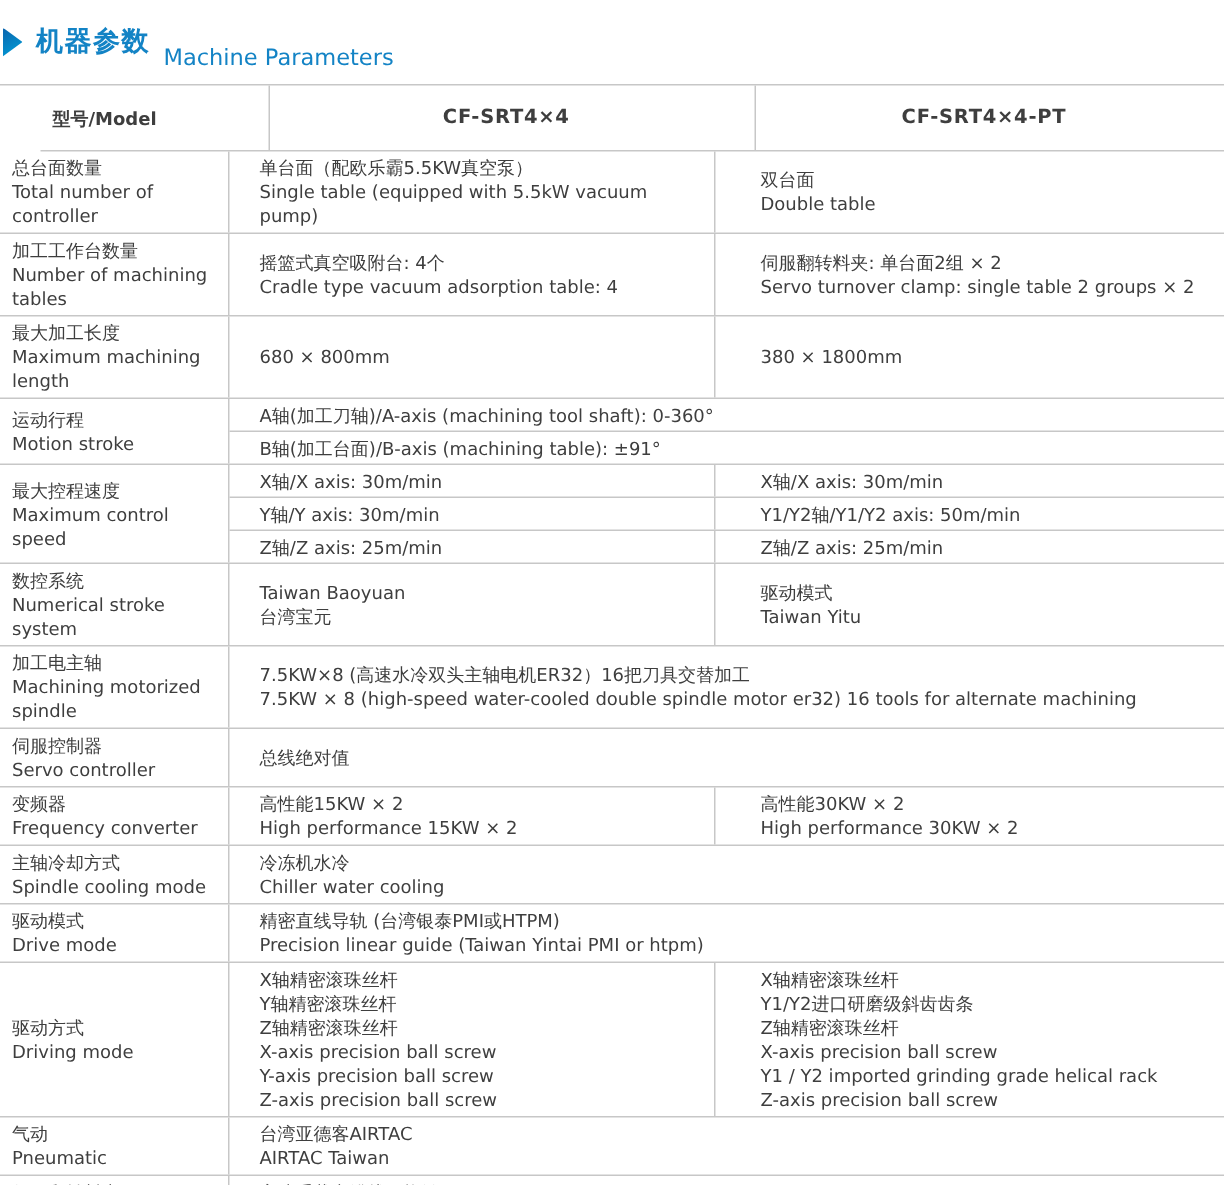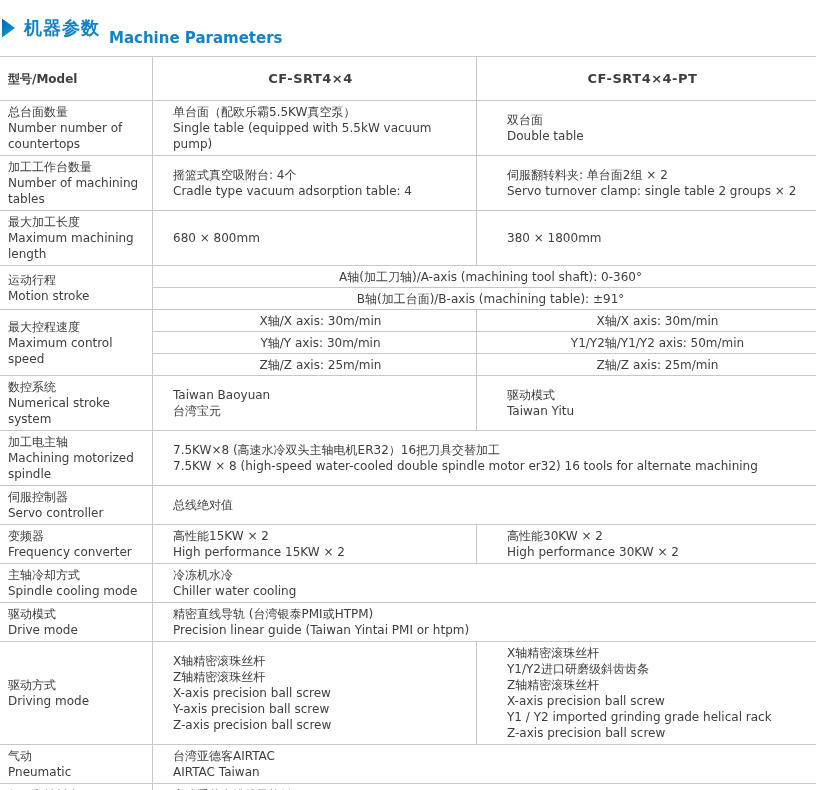"Machine Parameters" .title-en { font-weight: bold -> normal }
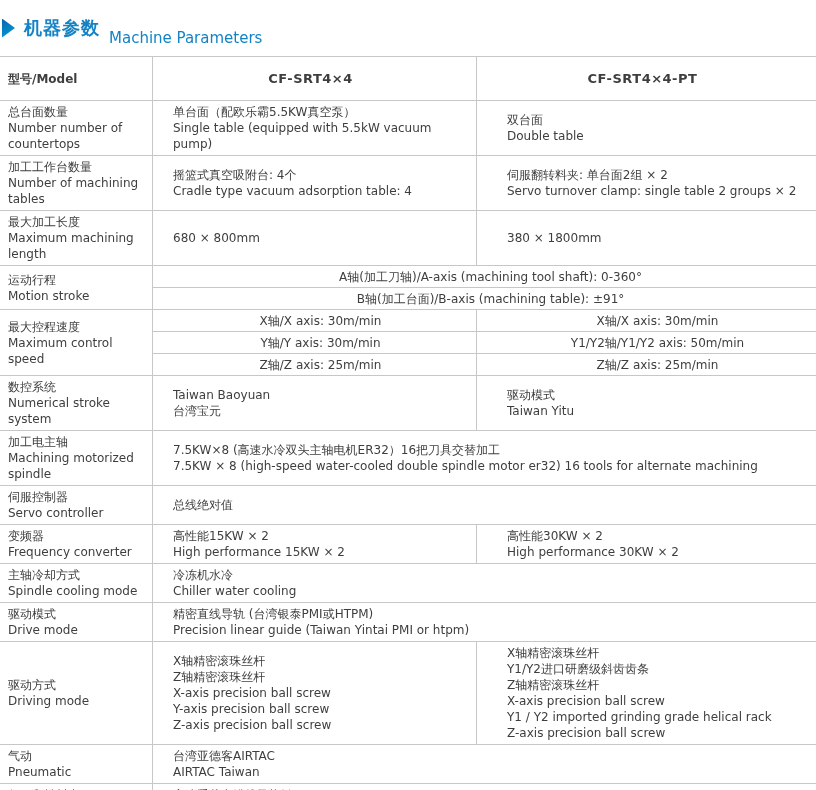"型号/Model" .header-row { margin-left: none -> 27px }
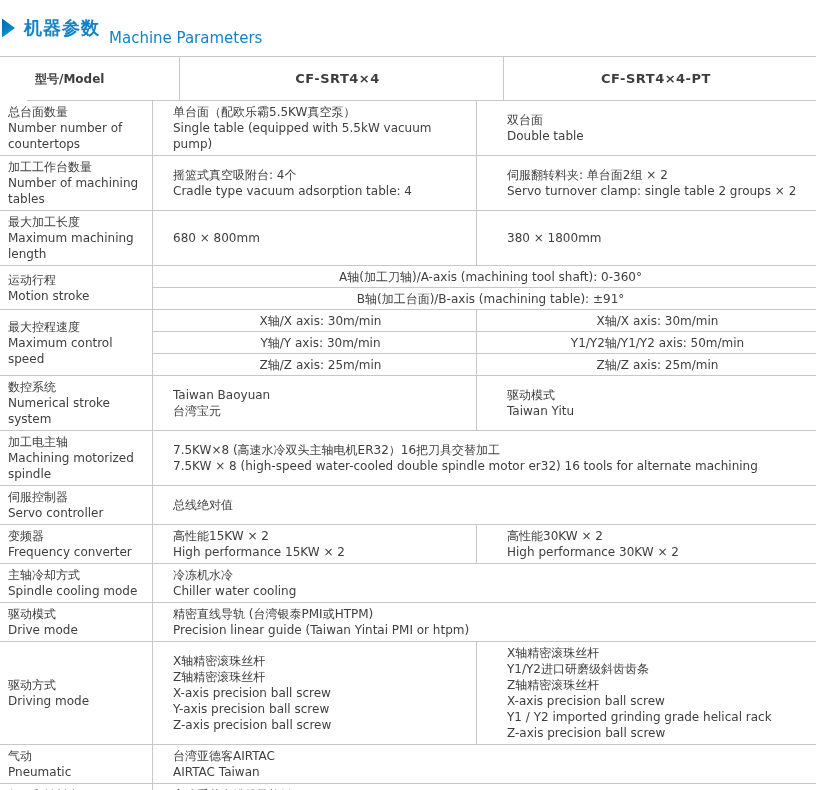"Number number of countertops" div.en { text: Number number of countertops -> Total number of controller }
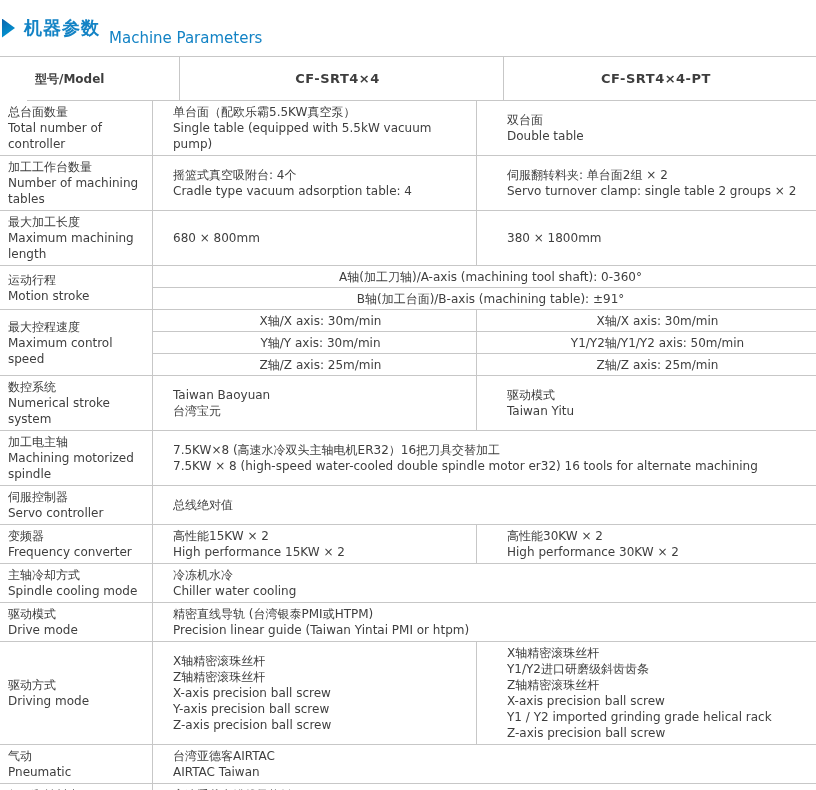"A轴(加工刀轴)/A-axis (machining tool shaft):" .subcell { align-items: center -> none }
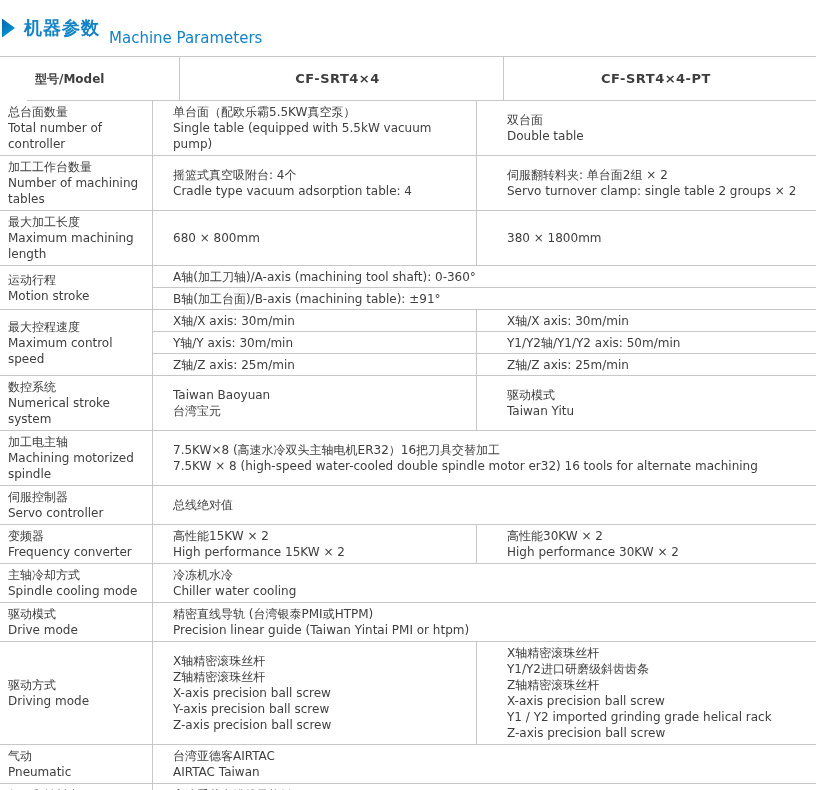"Y轴精密滚珠丝杆" div.line { html: none -> <div>Y轴精密滚珠丝杆</div> }
